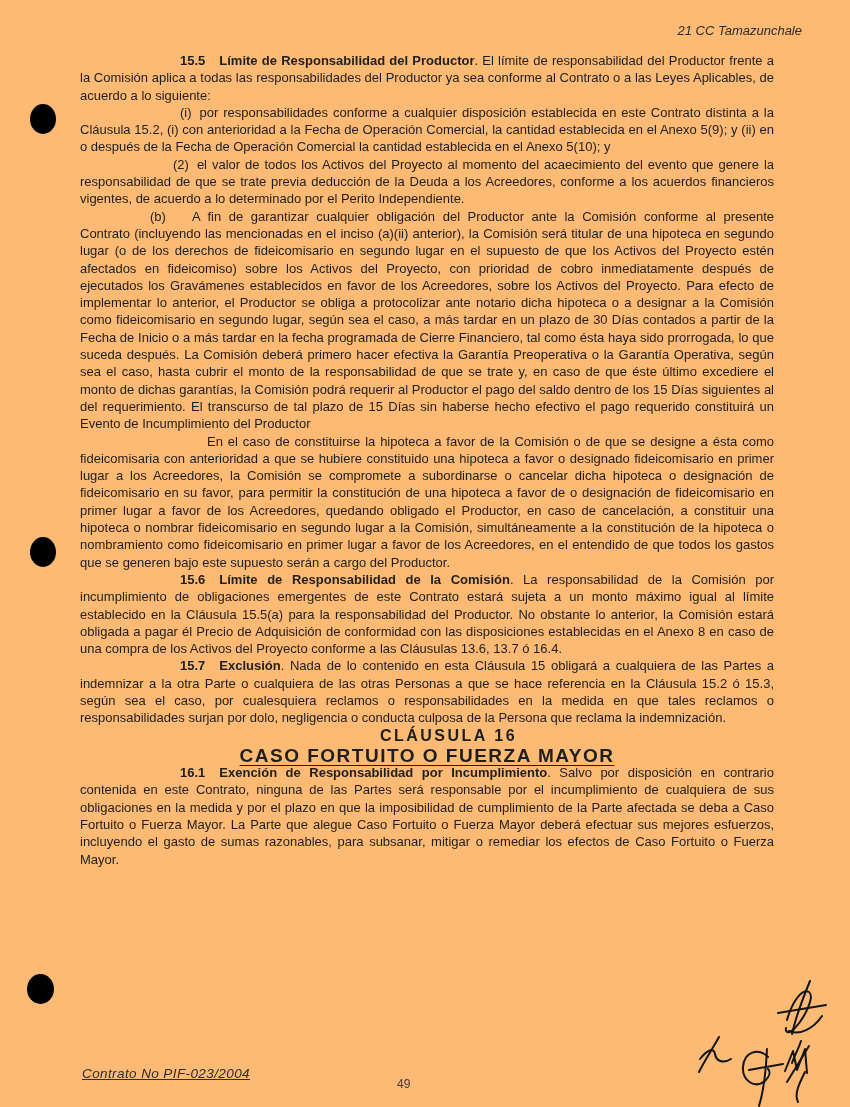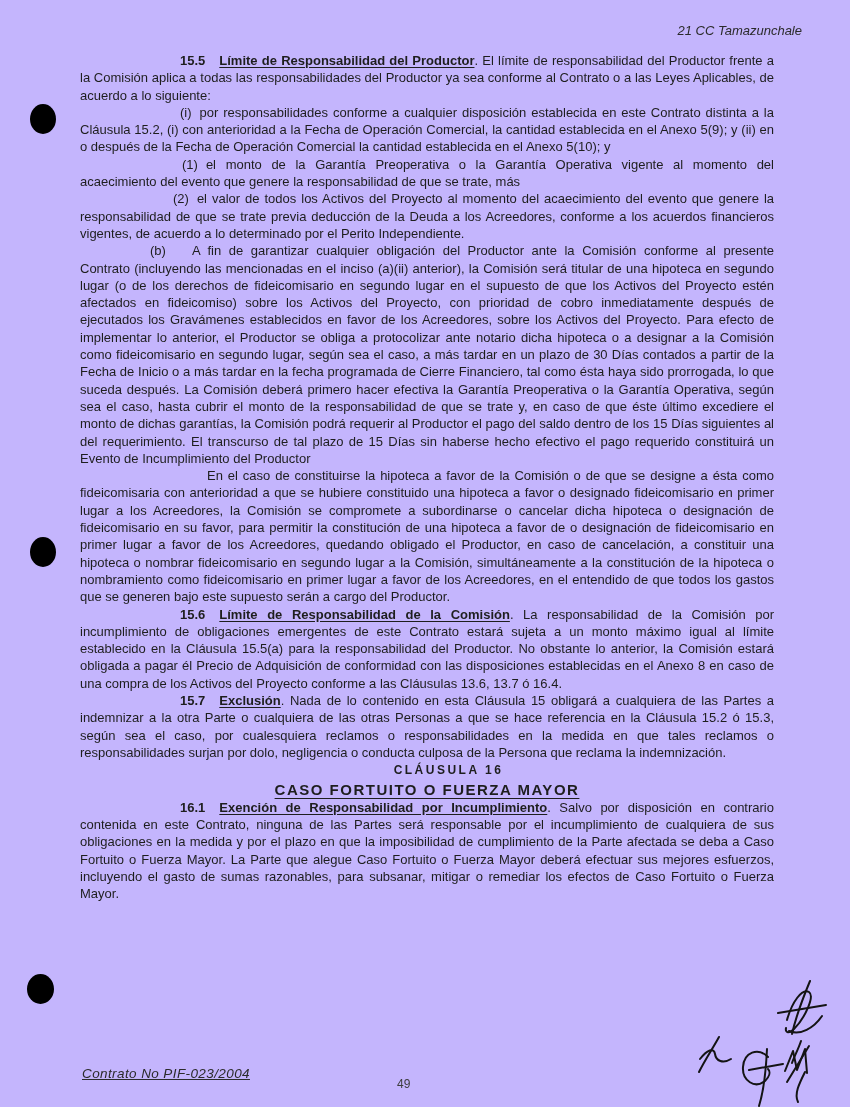"21 CC Tamazunchale" .page { background: #c4b5fd -> #fdba74 }
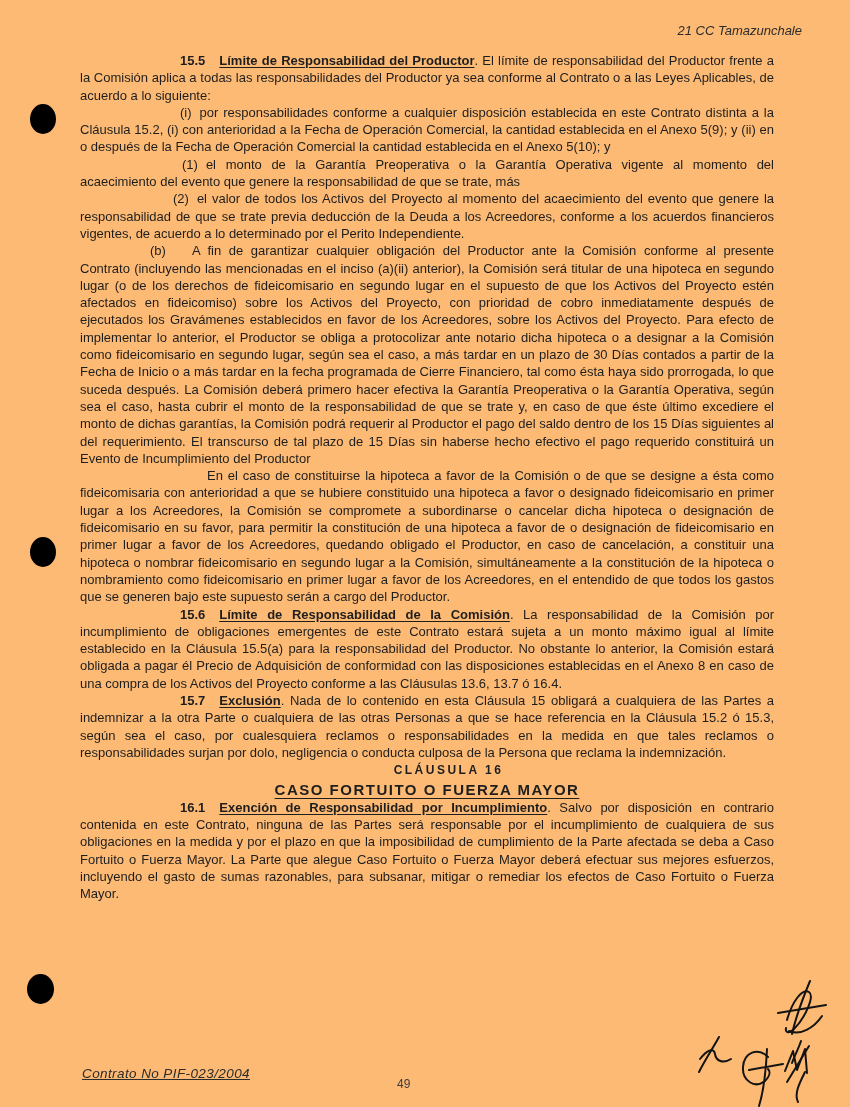"Límite de Responsabilidad del Productor" .title { text-decoration: underline -> none }
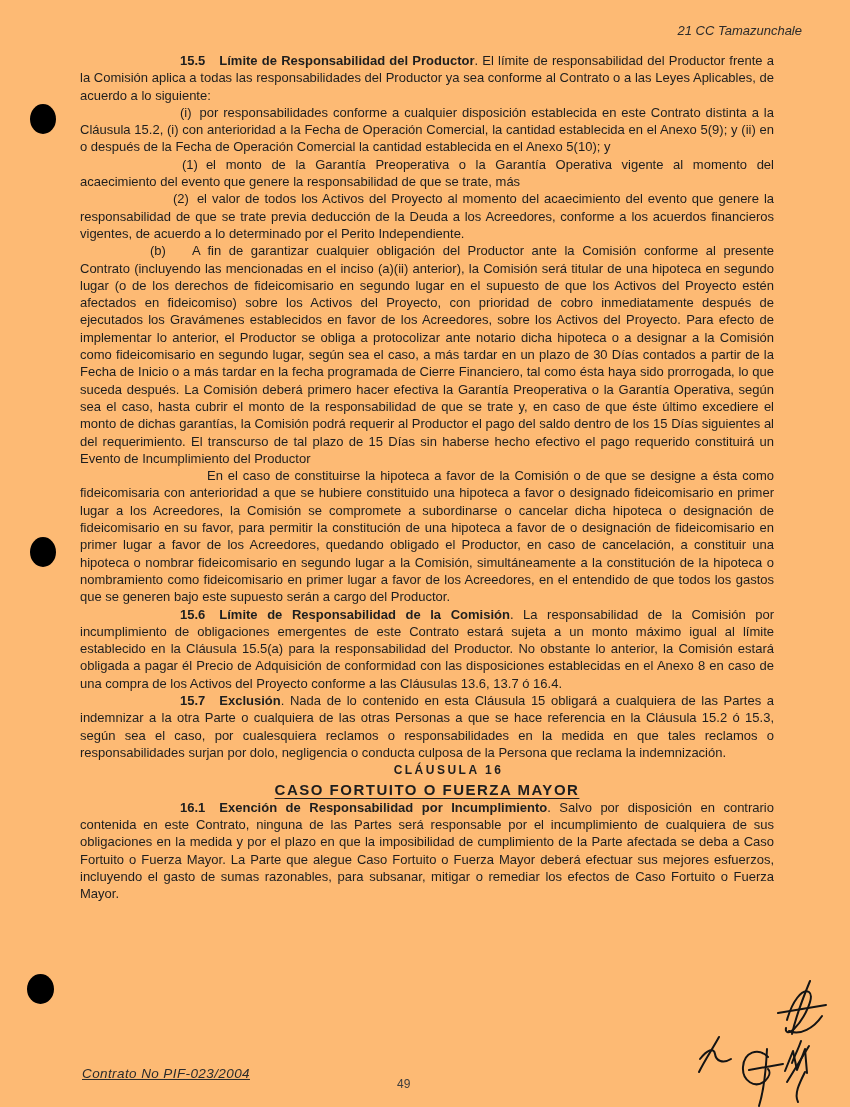"(1) el monto de la" p.para { html: <p><span>(1)</span><span>el monto de la Garantía Preoperativa o la Garantía Operativa vigente al momento del acaecimiento del evento que genere la responsabilidad de que se trate, más</span></p> -> none }
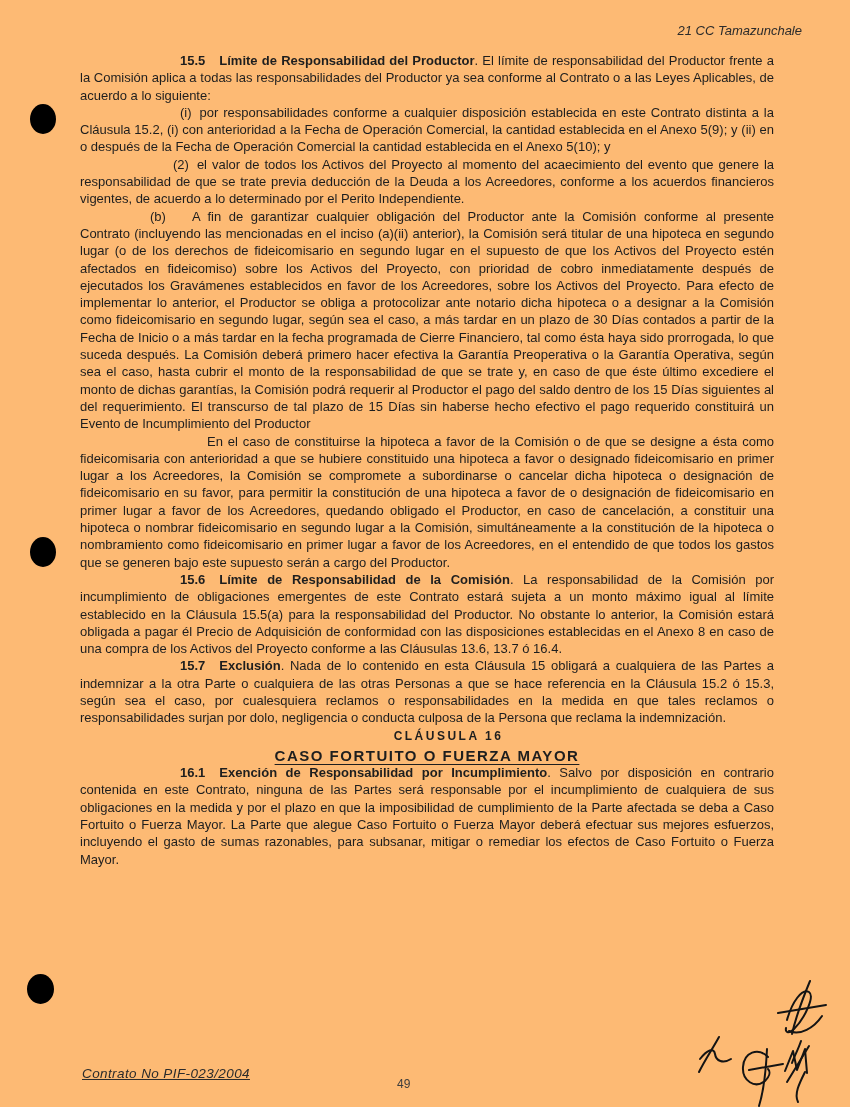"CLÁUSULA 16" .clause-heading .h1 { font-size: 12px -> 16px }
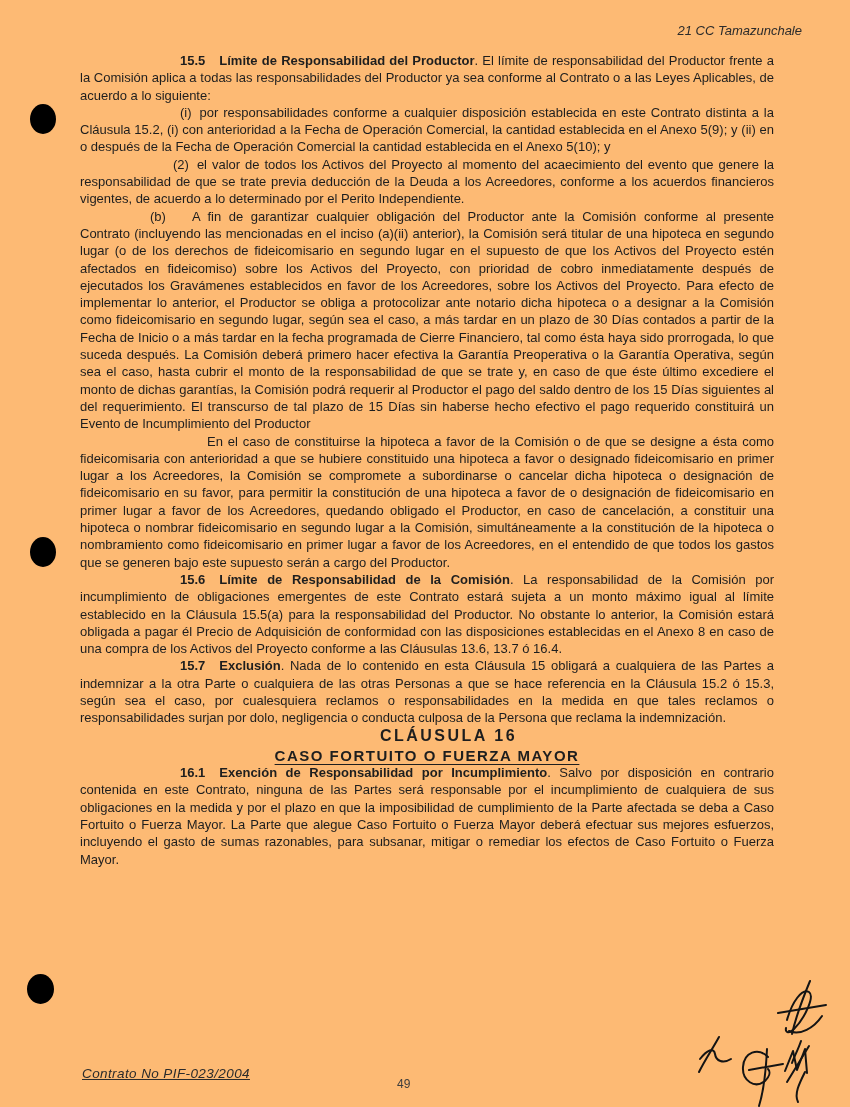"CASO FORTUITO O FUERZA MAYOR" .clause-heading .h2 { font-size: 15px -> 19px }
